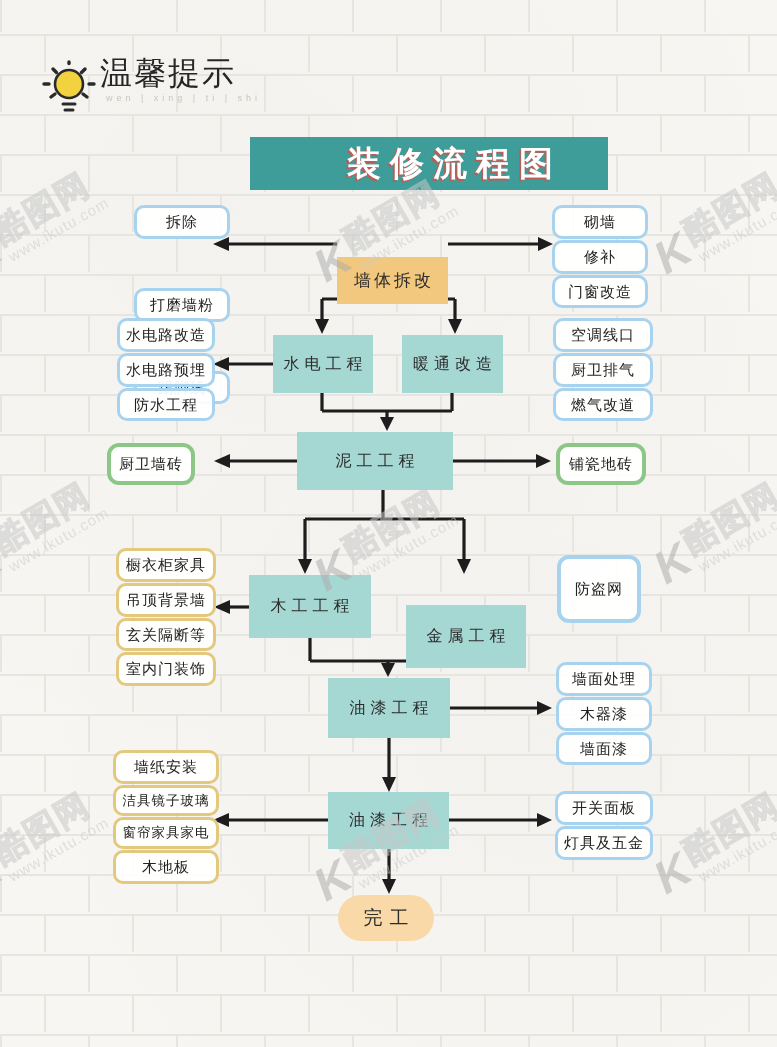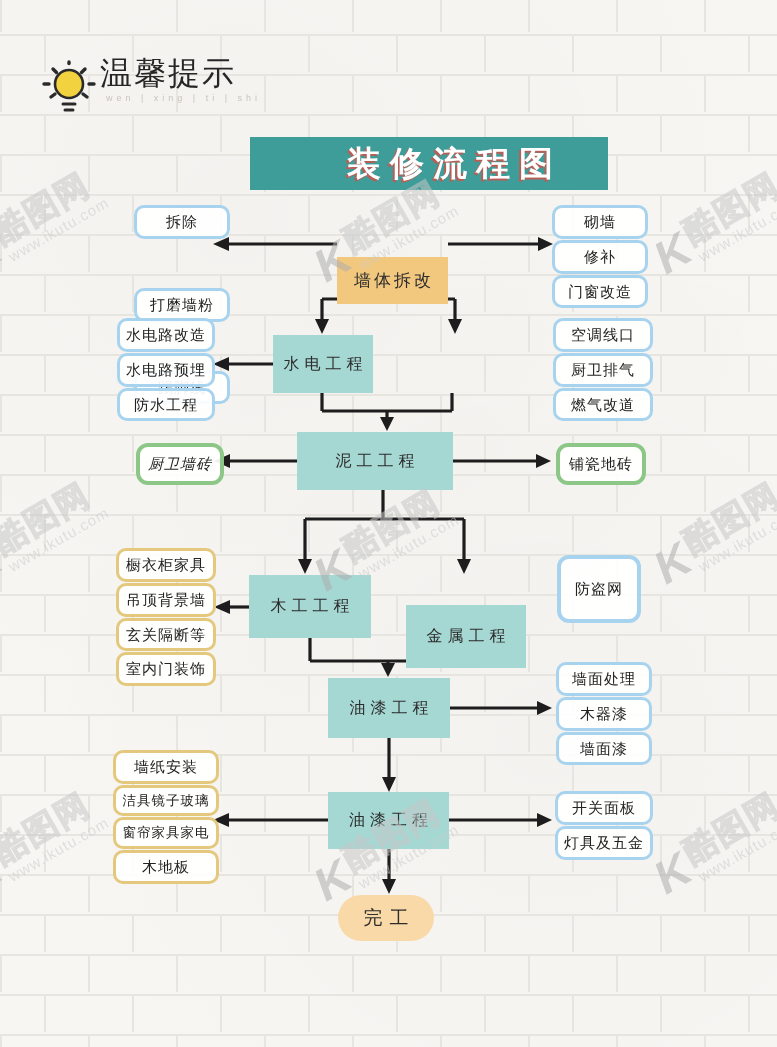"暖通改造" div.node { html: none -> <div>暖通改造</div> }
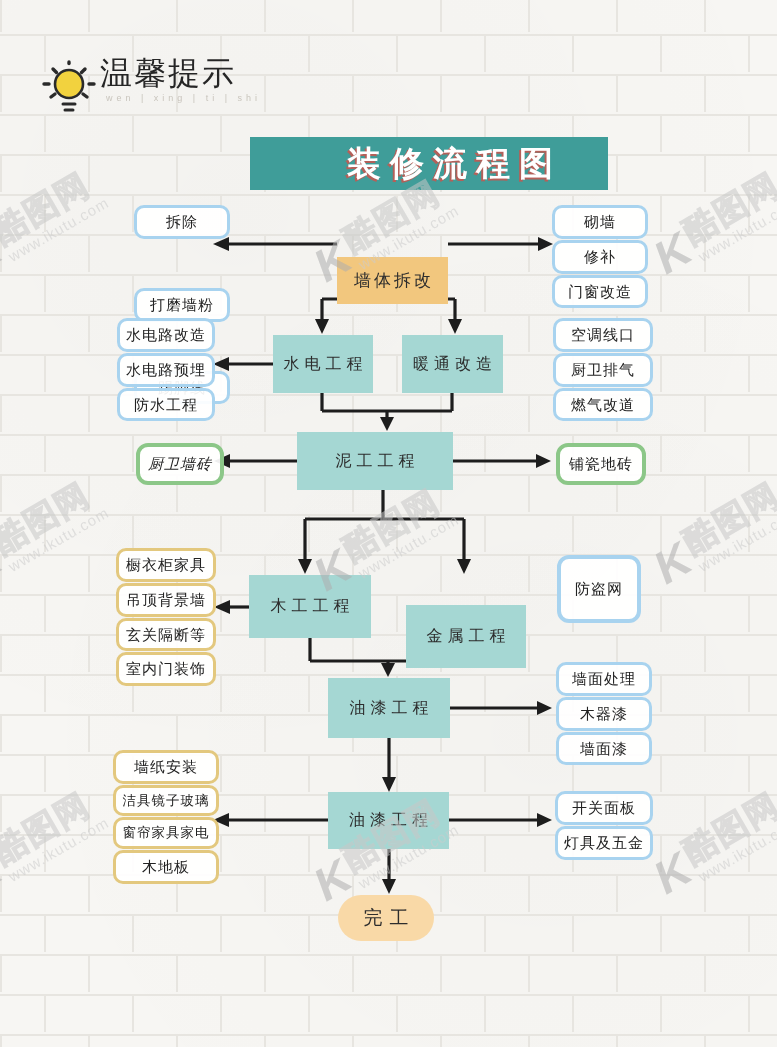"厨卫墙砖" .g-masleft { font-style: italic -> none; left: 136px -> 107px }
